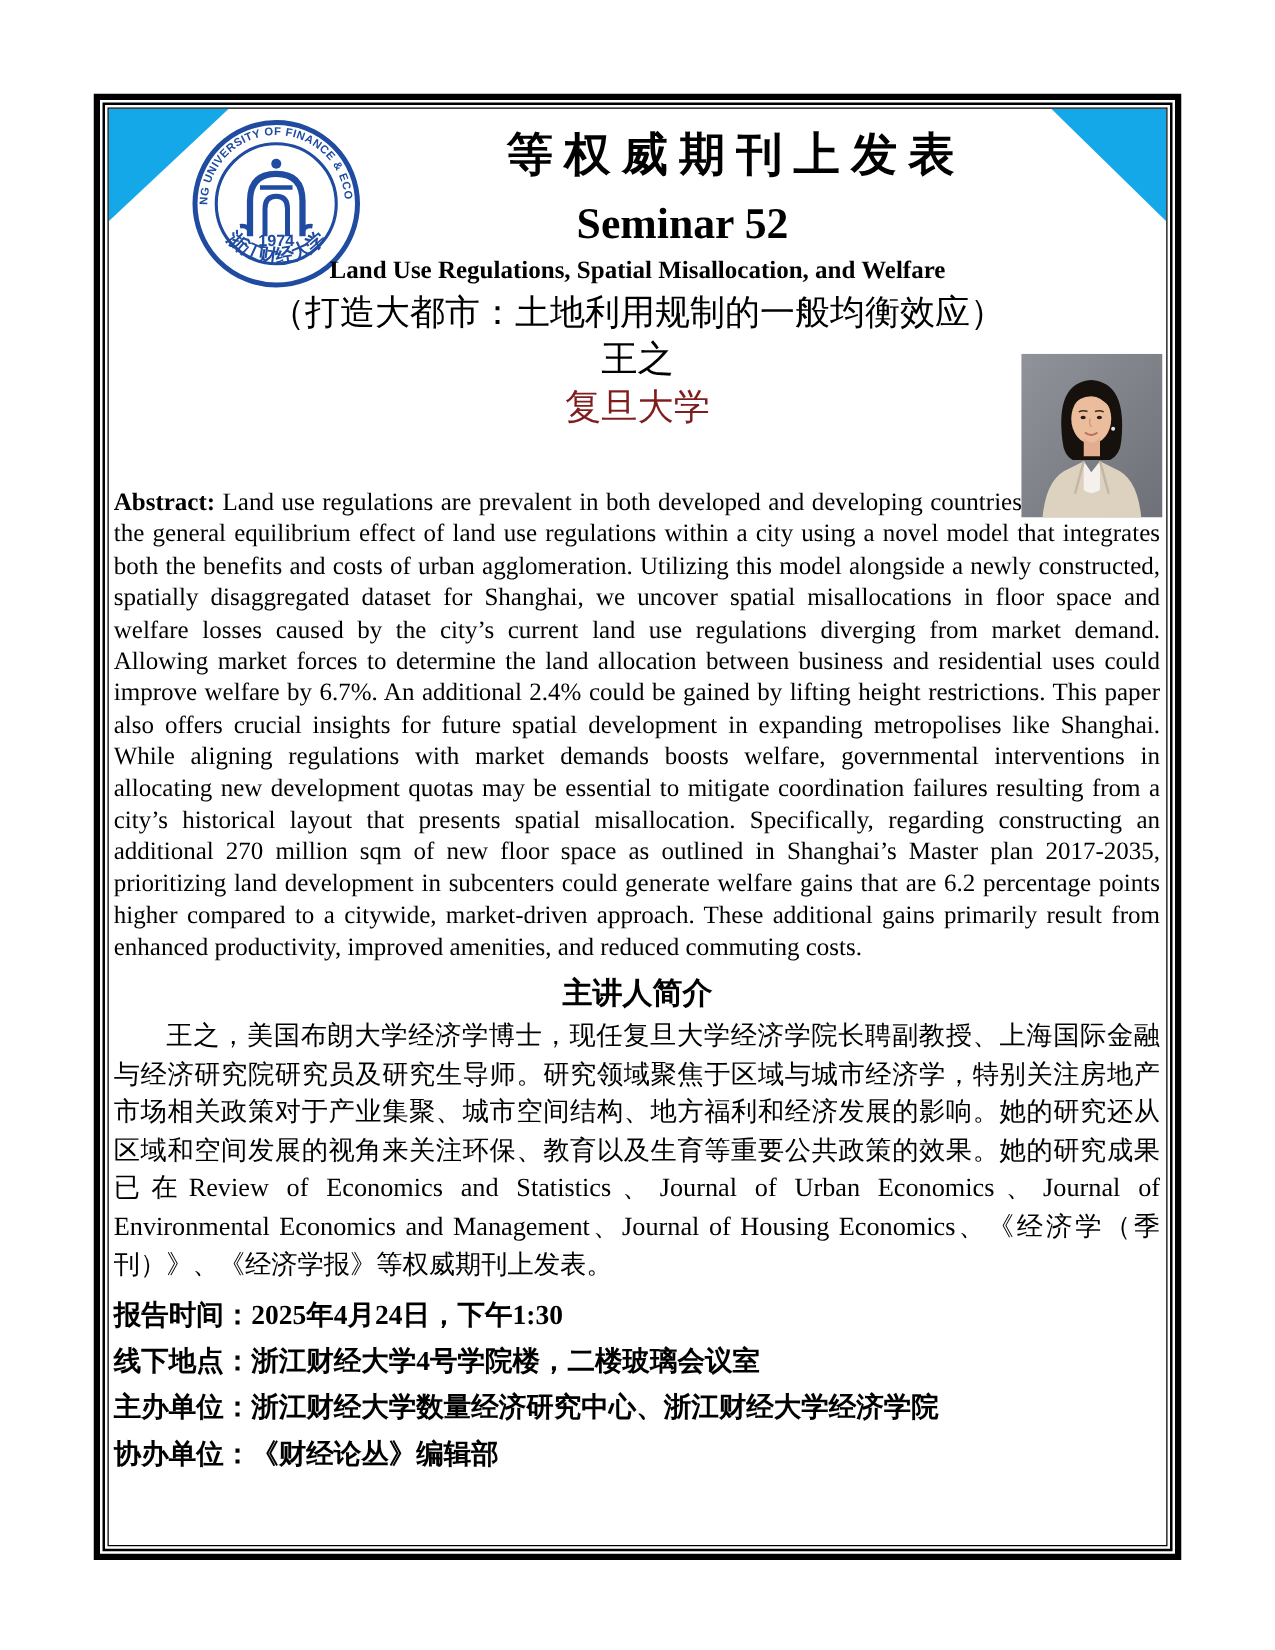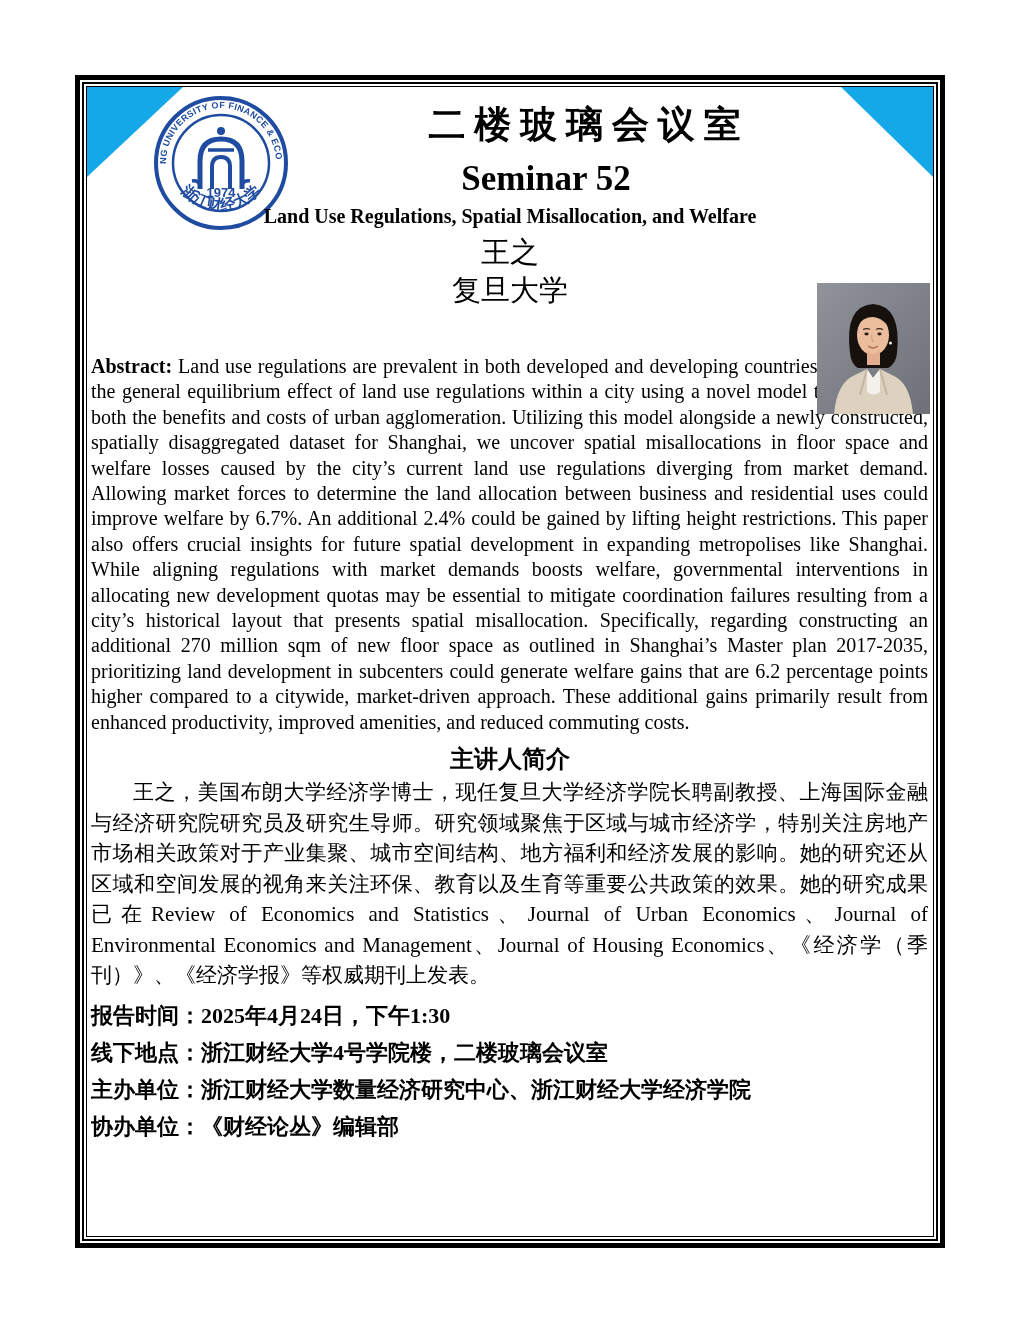"二楼玻璃会议室" div.t-center-name { text: 二楼玻璃会议室 -> 等权威期刊上发表 }
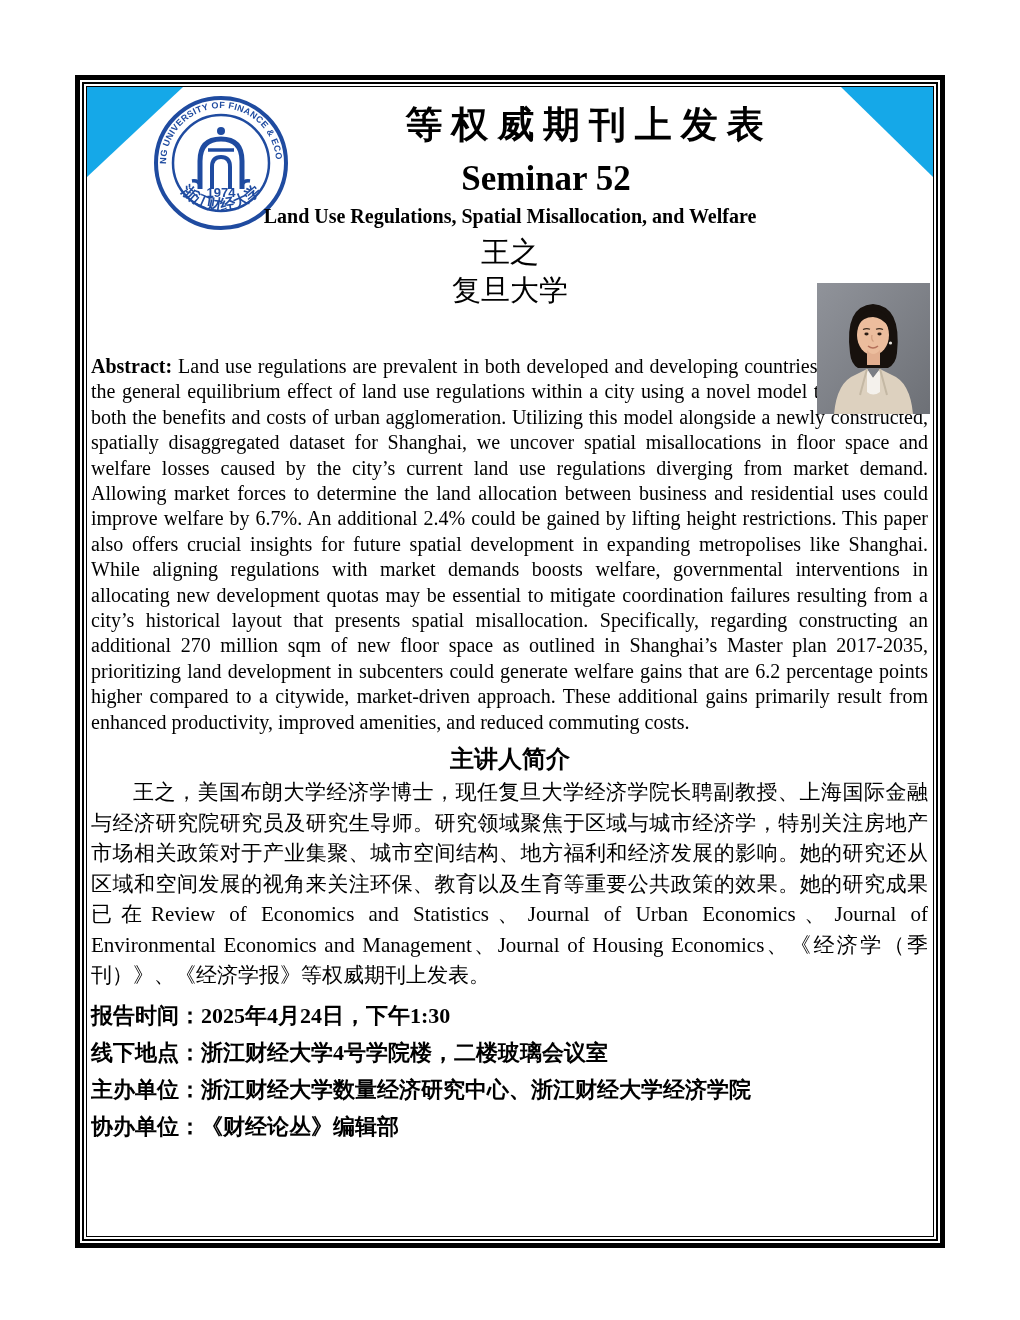"（打造大都市：土地利用规制的一般均衡效应）" div.t-title-zh { html: none -> <div>（打造大都市：土地利用规制的一般均衡效应）</div> }
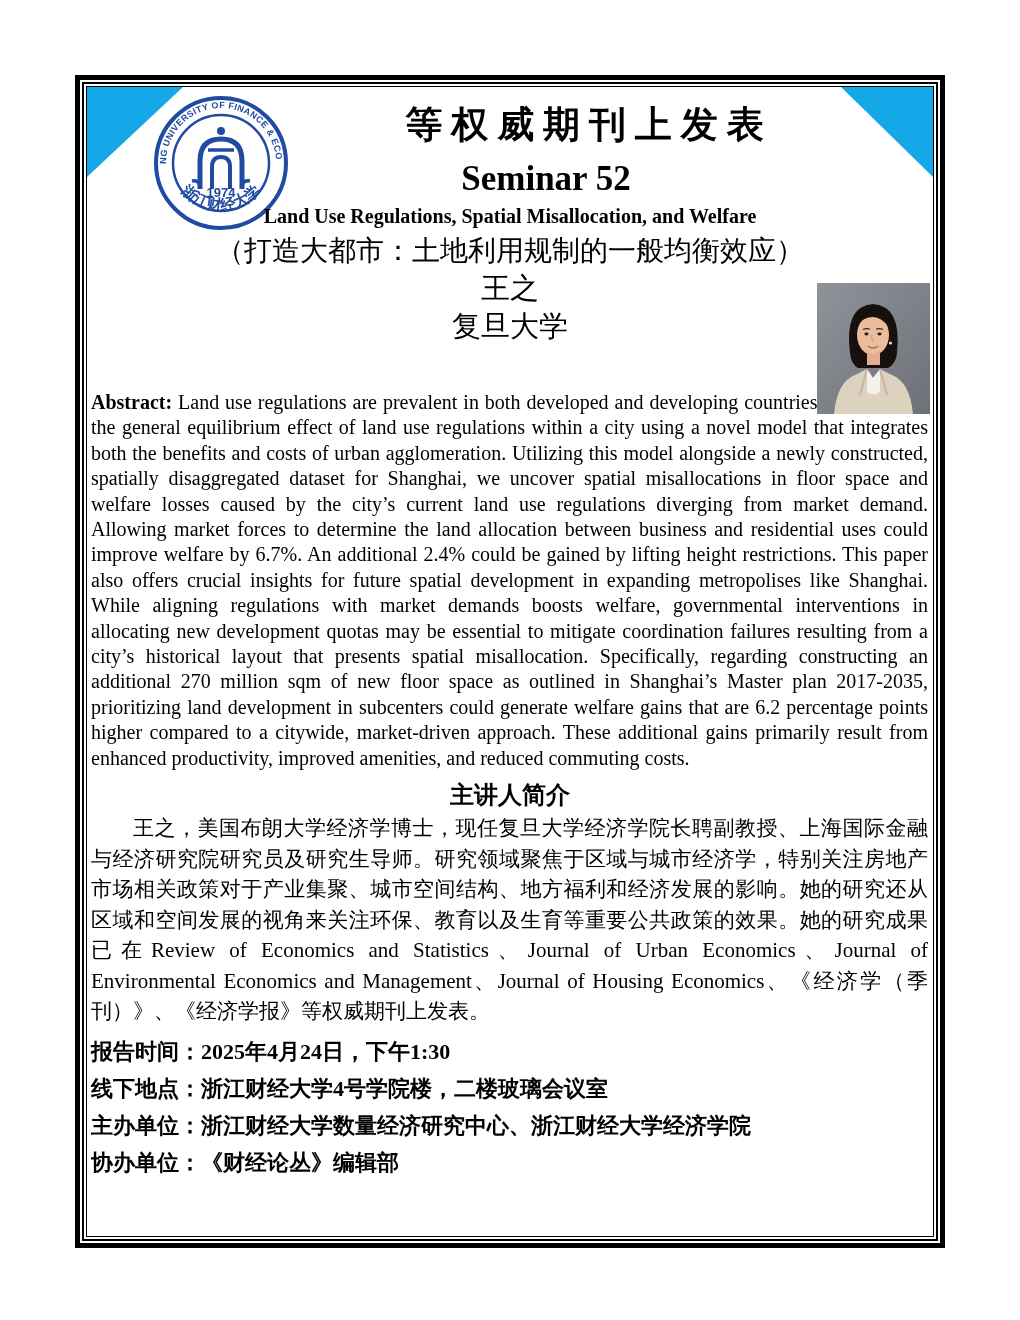"复旦大学" .t-affil { color: #000000 -> #7f1d1d }
